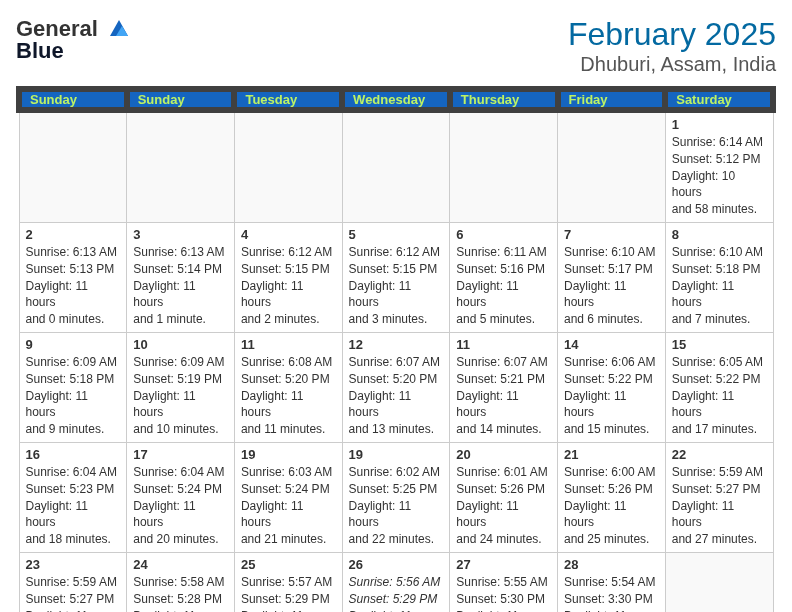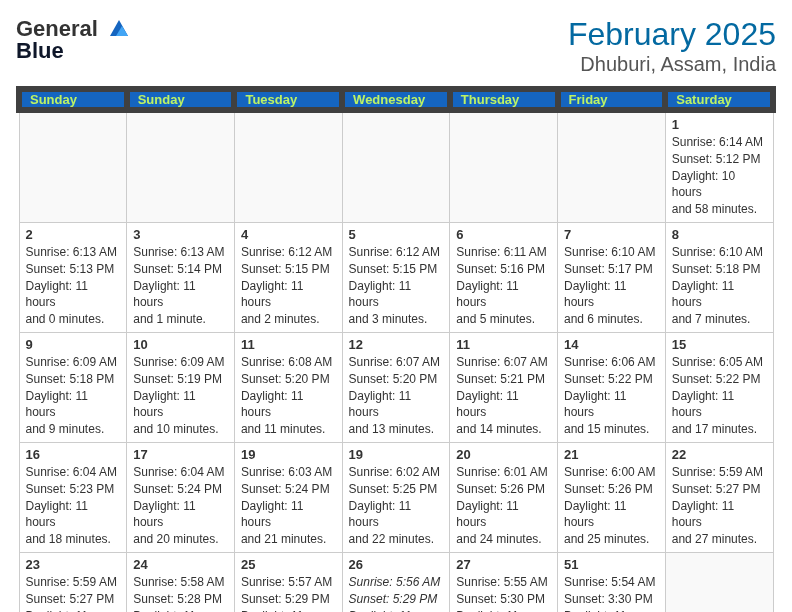"51" div.day-number { text: 51 -> 28 }
